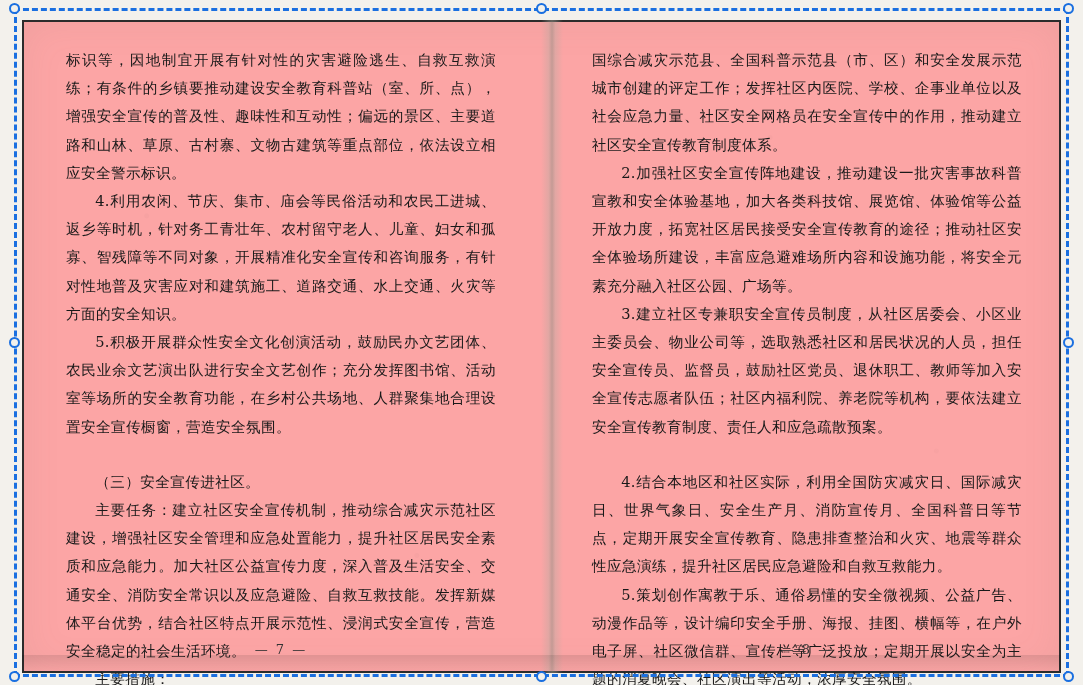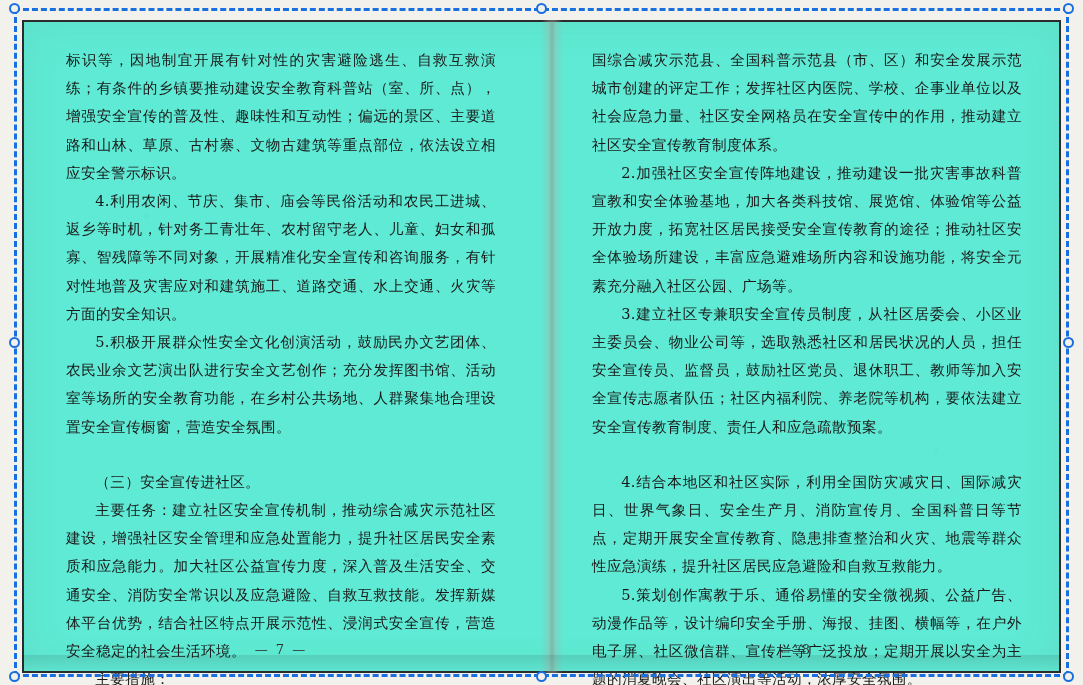"主要措施：" .paper { background: #5eead4 -> #fca5a5 }
